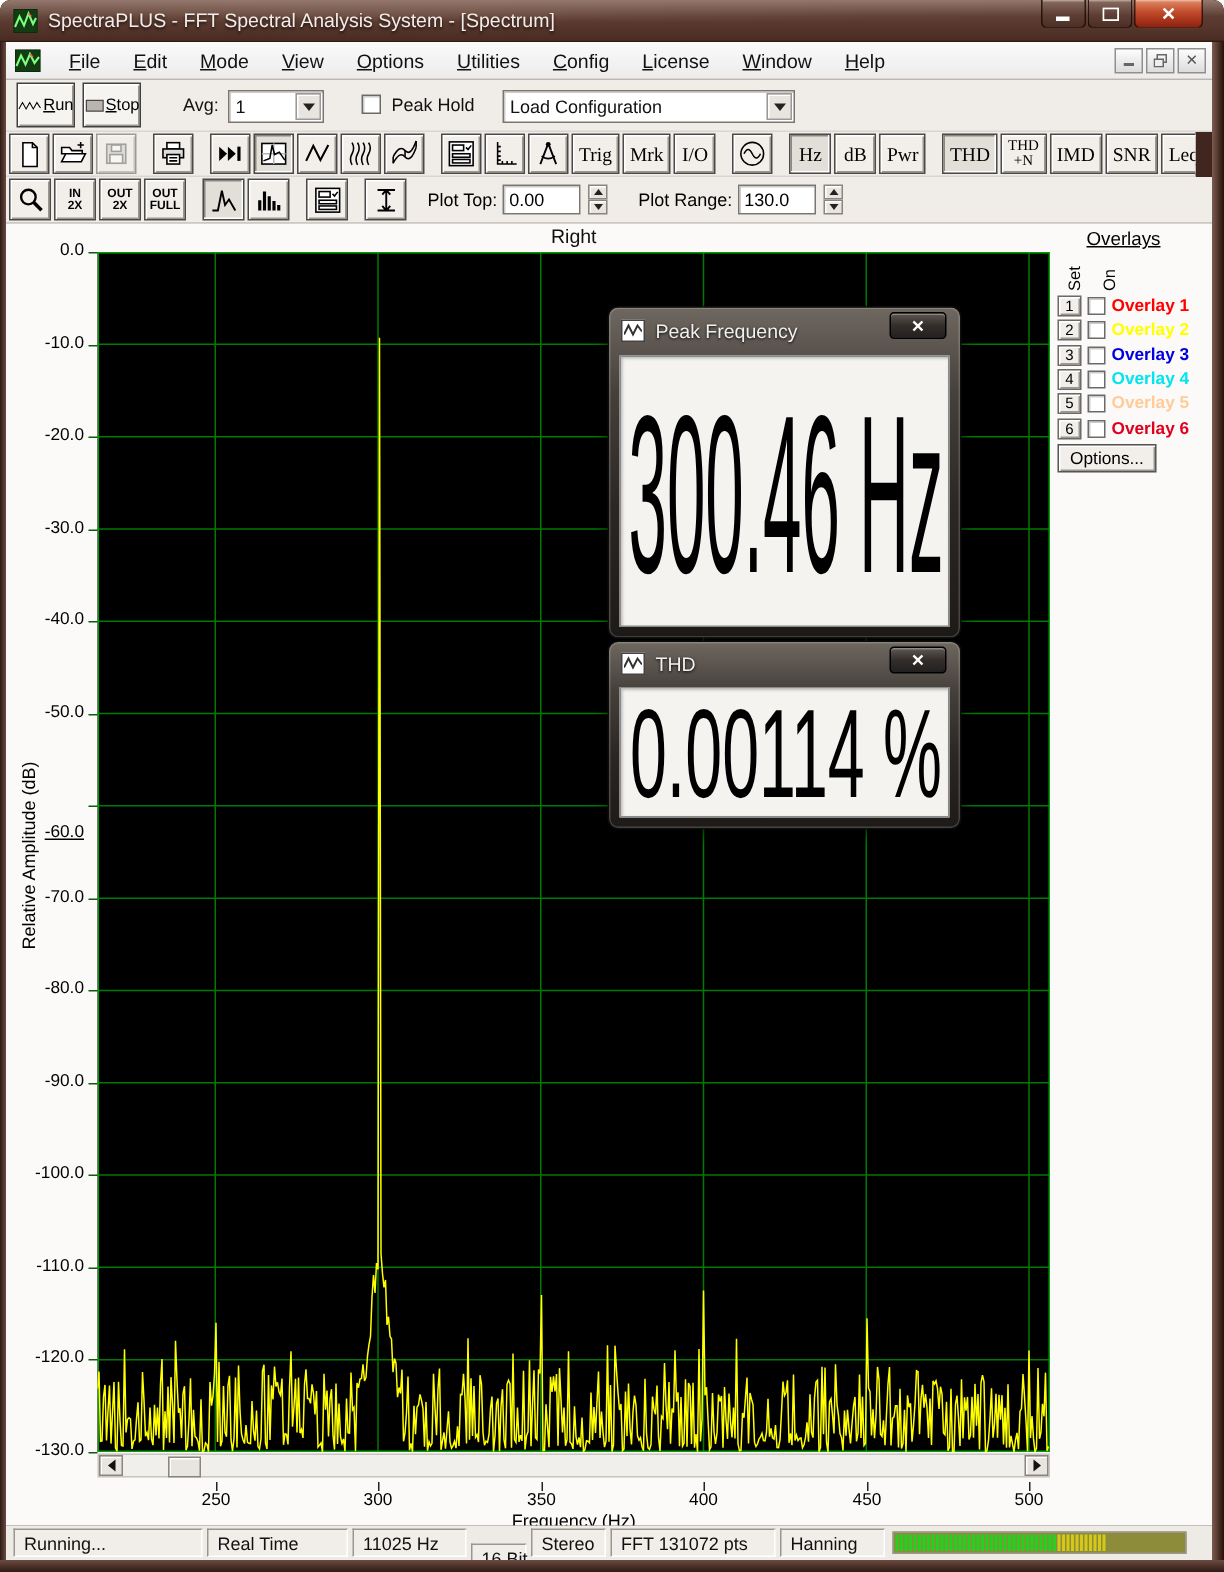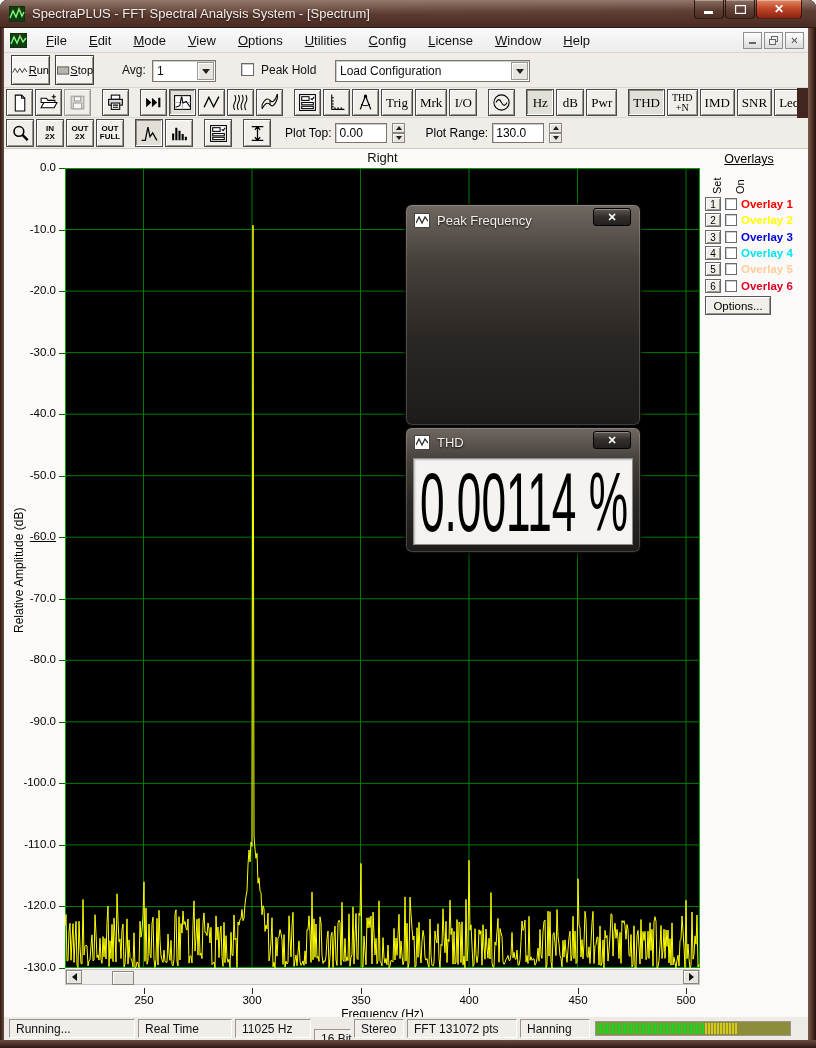"300.46 Hz" div.rbody { html: none -> <div> <svg> <text>300.46 Hz</text> </svg> </div> }
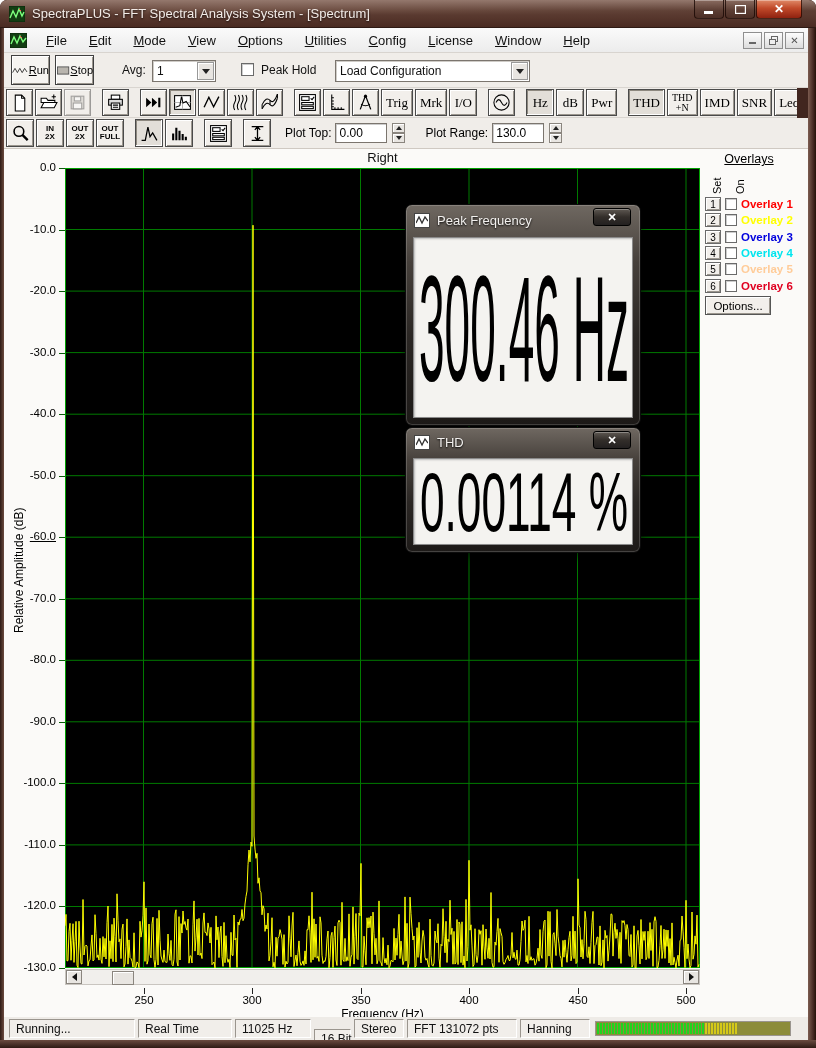"-60.0" div.ylab { top: 381px -> 400px }
